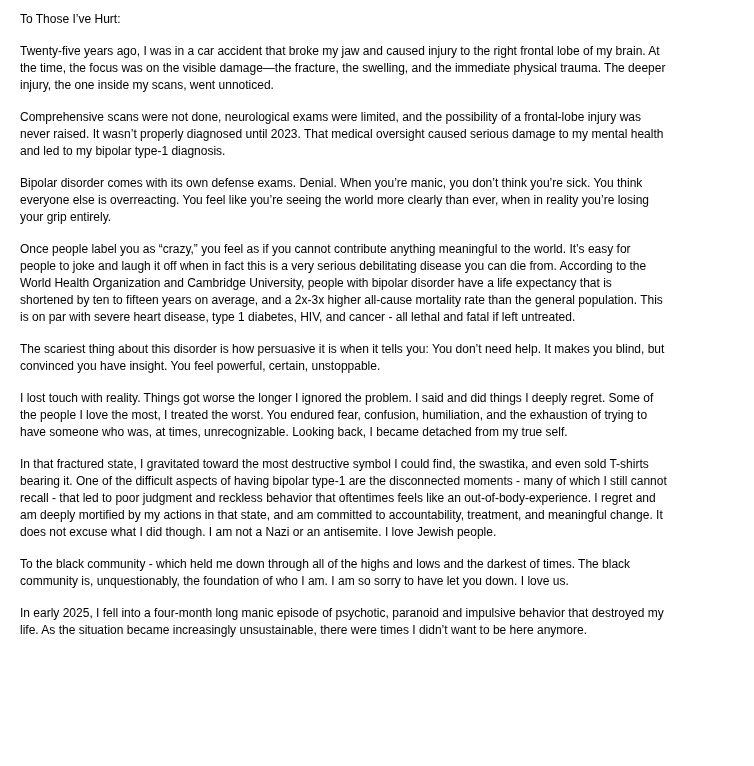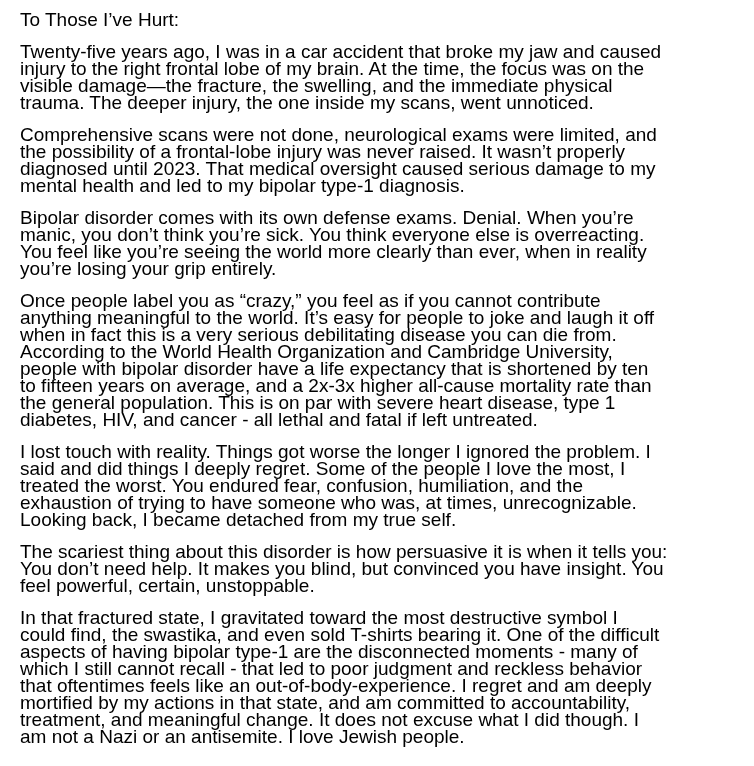"To Those I’ve Hurt:" .letter { font-size: 19px -> 12px }
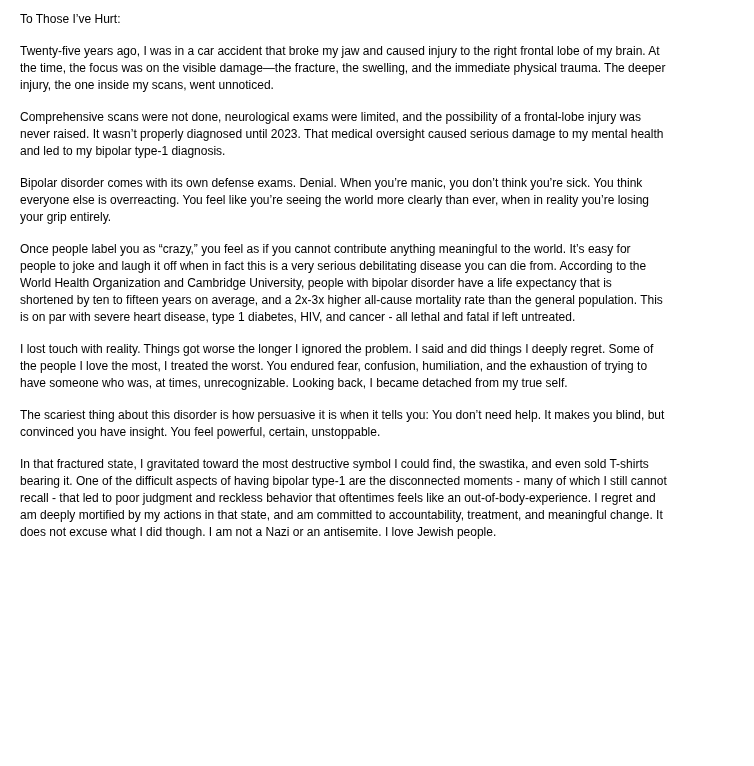"I lost touch with reality." p { order: before "The scariest thing about this" -> after "The scariest thing about this" }
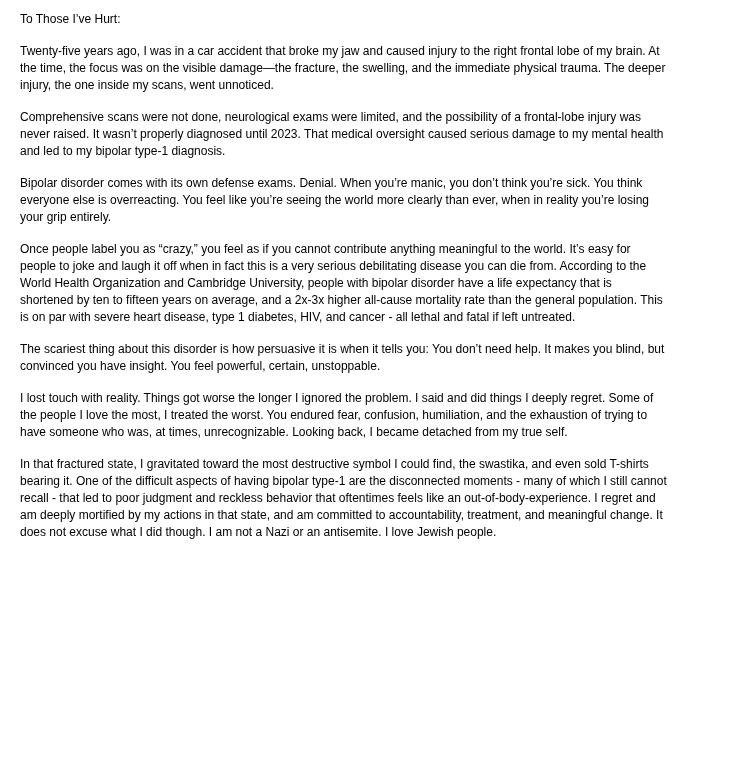"To the black community -" p { html: none -> <p>To the black community - which held me down through all of the highs and lows and the darkest of times. The black community is, unquestionably, the foundation of who I am. I am so sorry to have let you down. I love us.</p> }
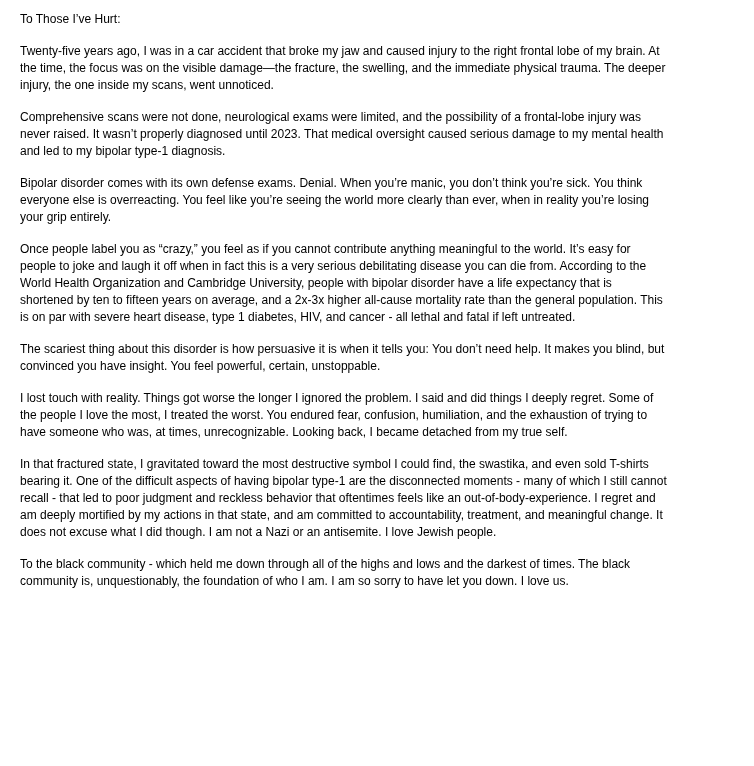"In early 2025, I fell" p { html: none -> <p>In early 2025, I fell into a four-month long manic episode of psychotic, paranoid and impulsive behavior that destroyed my life. As the situation became increasingly unsustainable, there were times I didn’t want to be here anymore.</p> }
